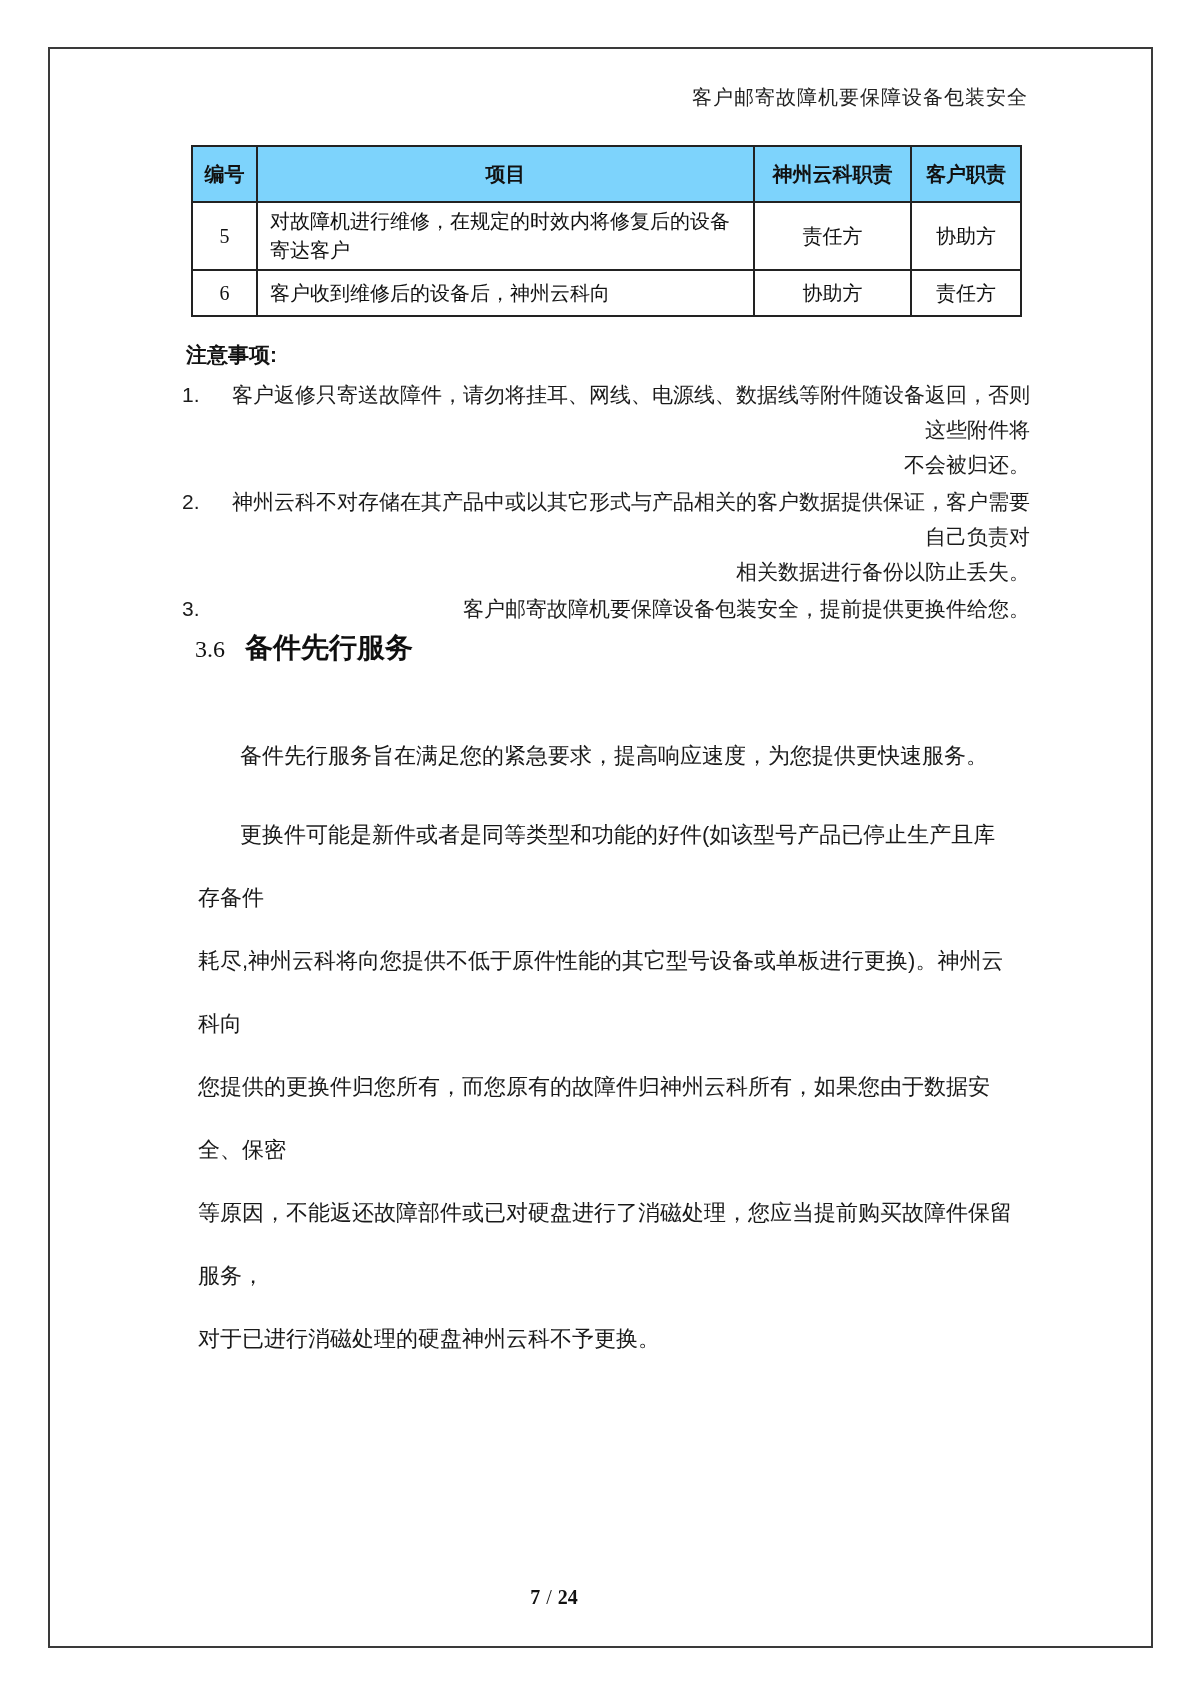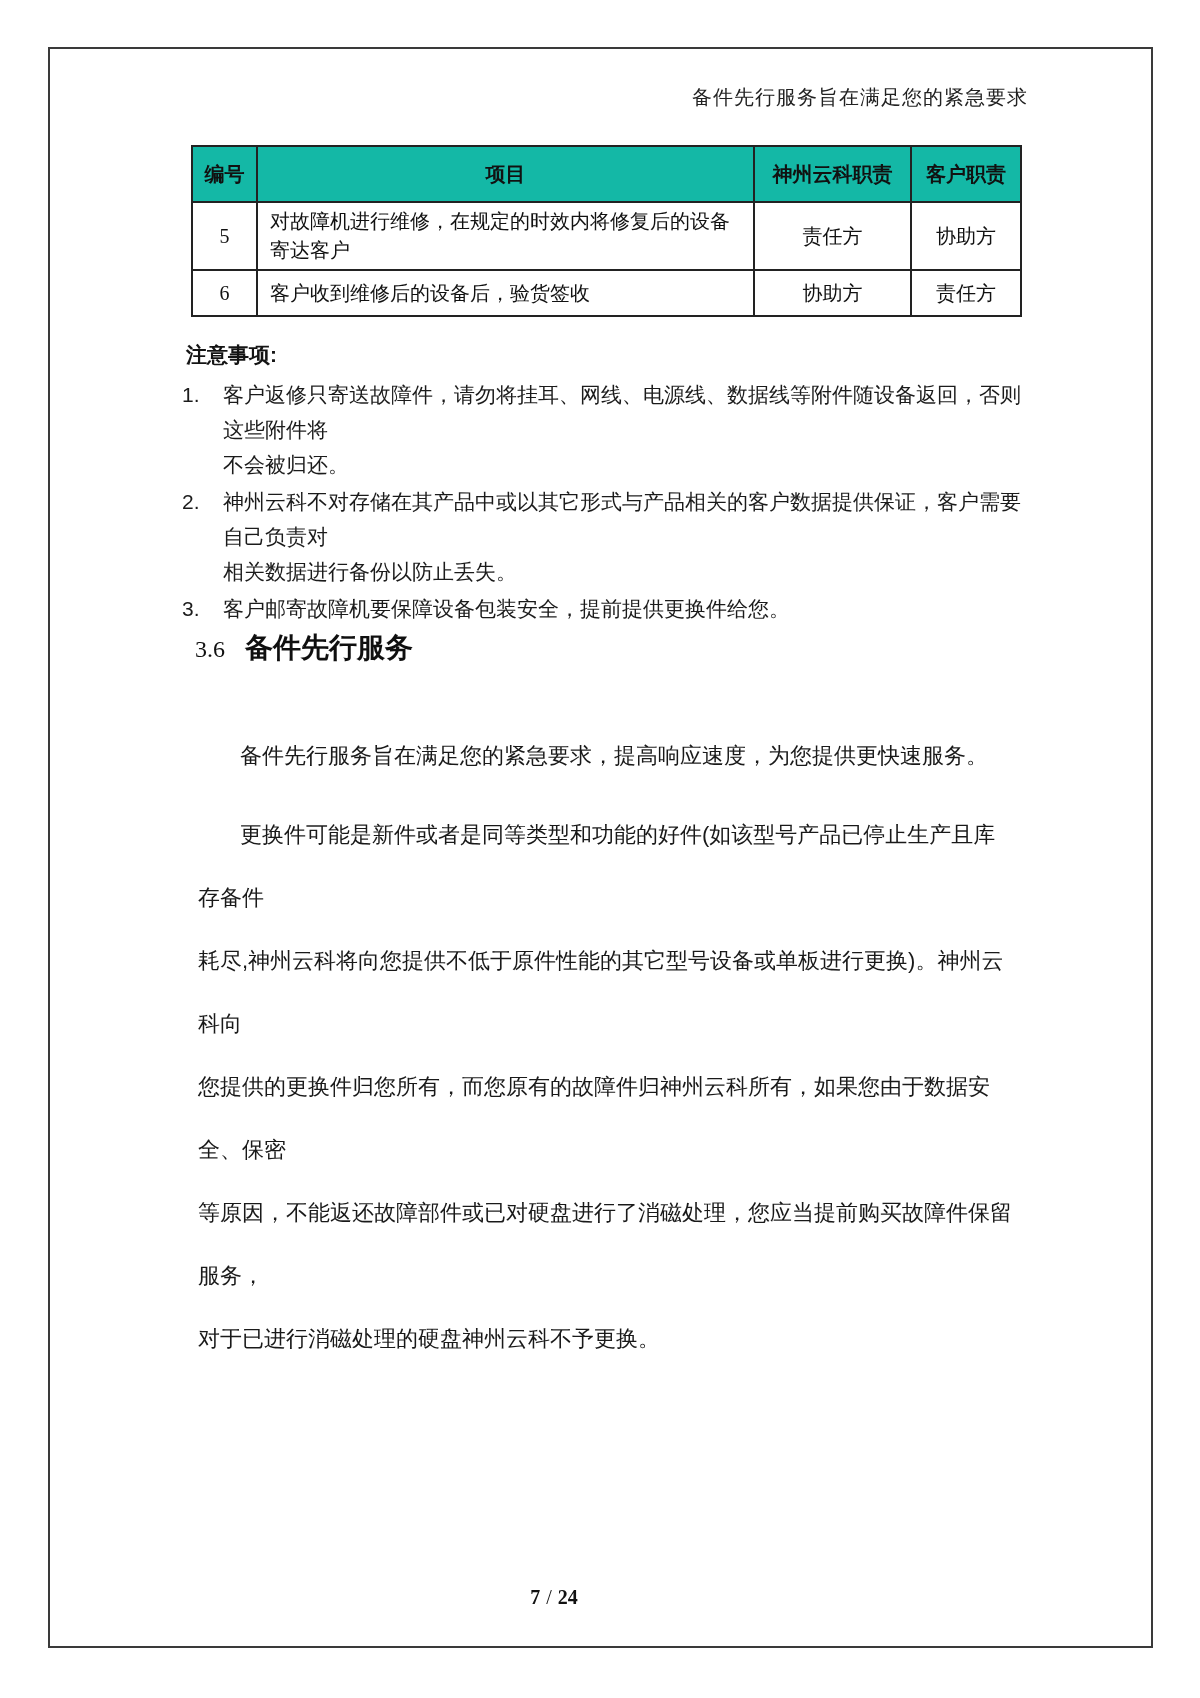"备件先行服务旨在满足您的紧急要求" div.doc-header { text: 备件先行服务旨在满足您的紧急要求 -> 客户邮寄故障机要保障设备包装安全 }
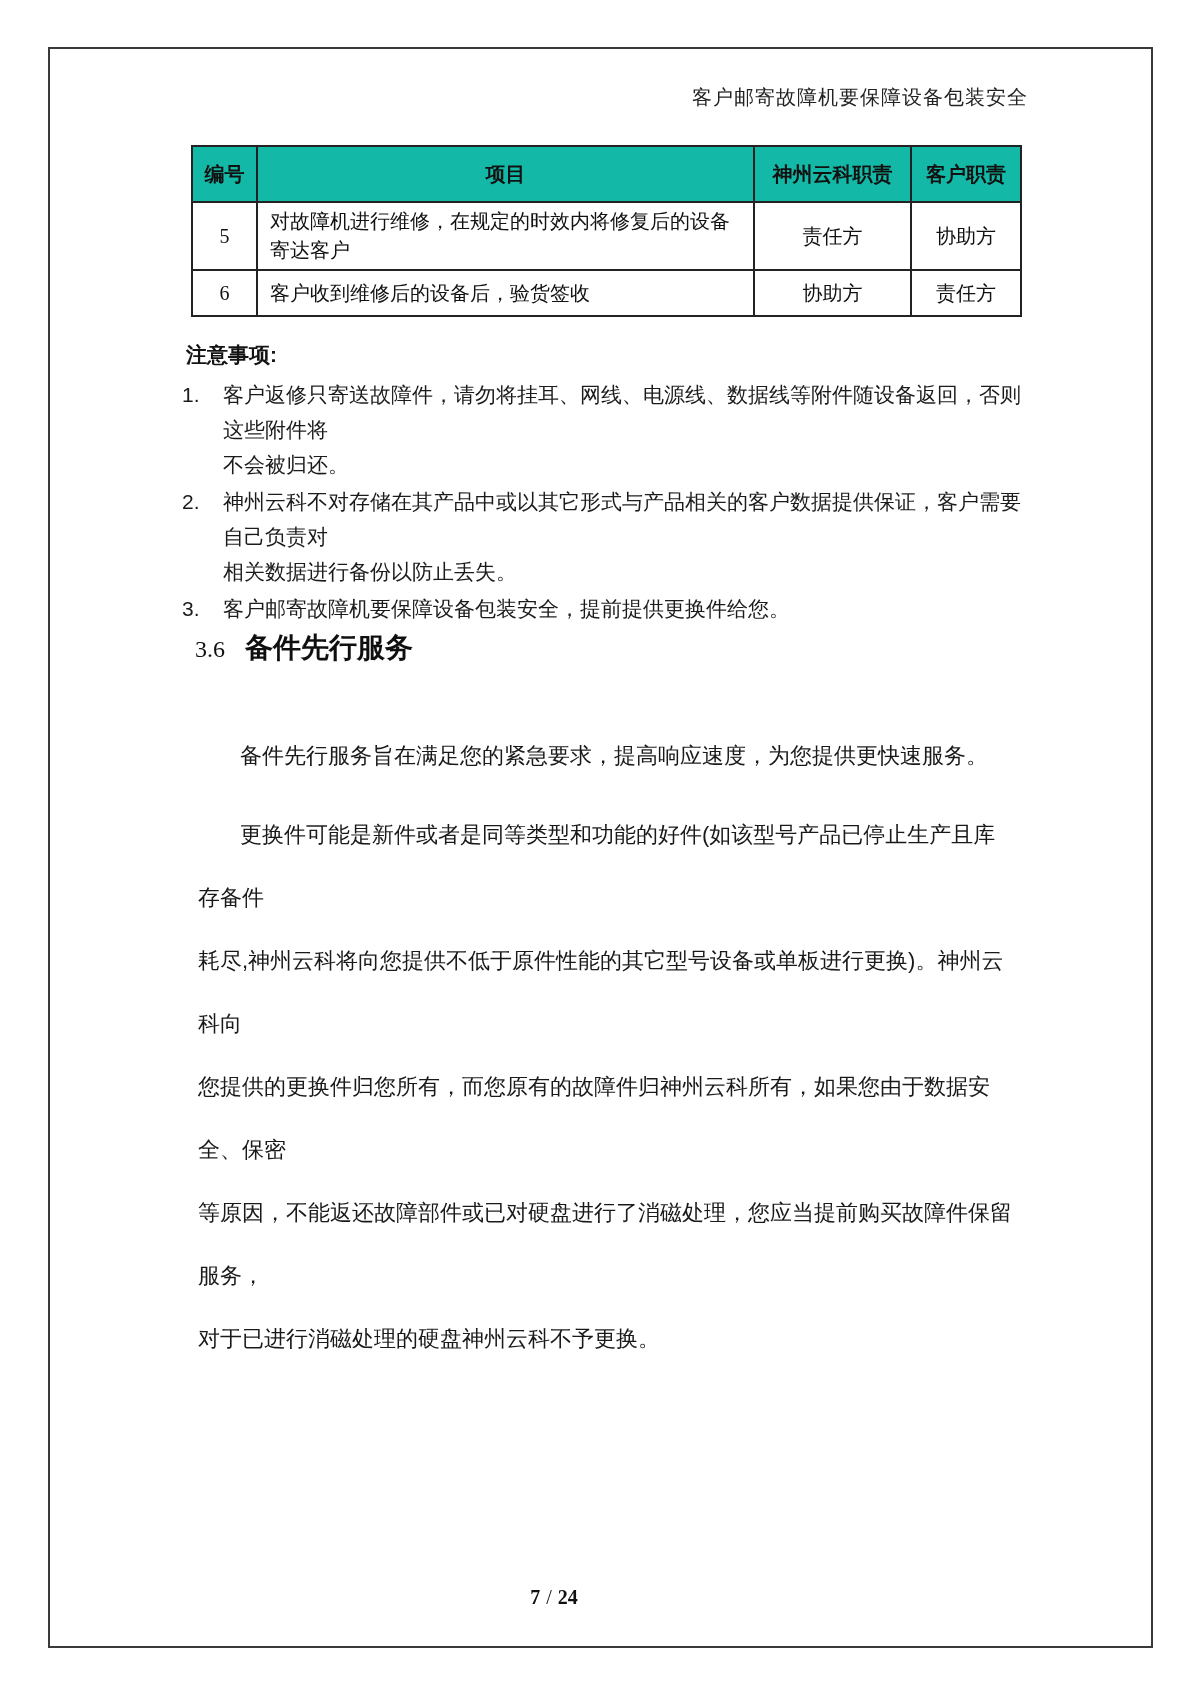"编号" table.resp th { background: #14b8a6 -> #7dd3fc }
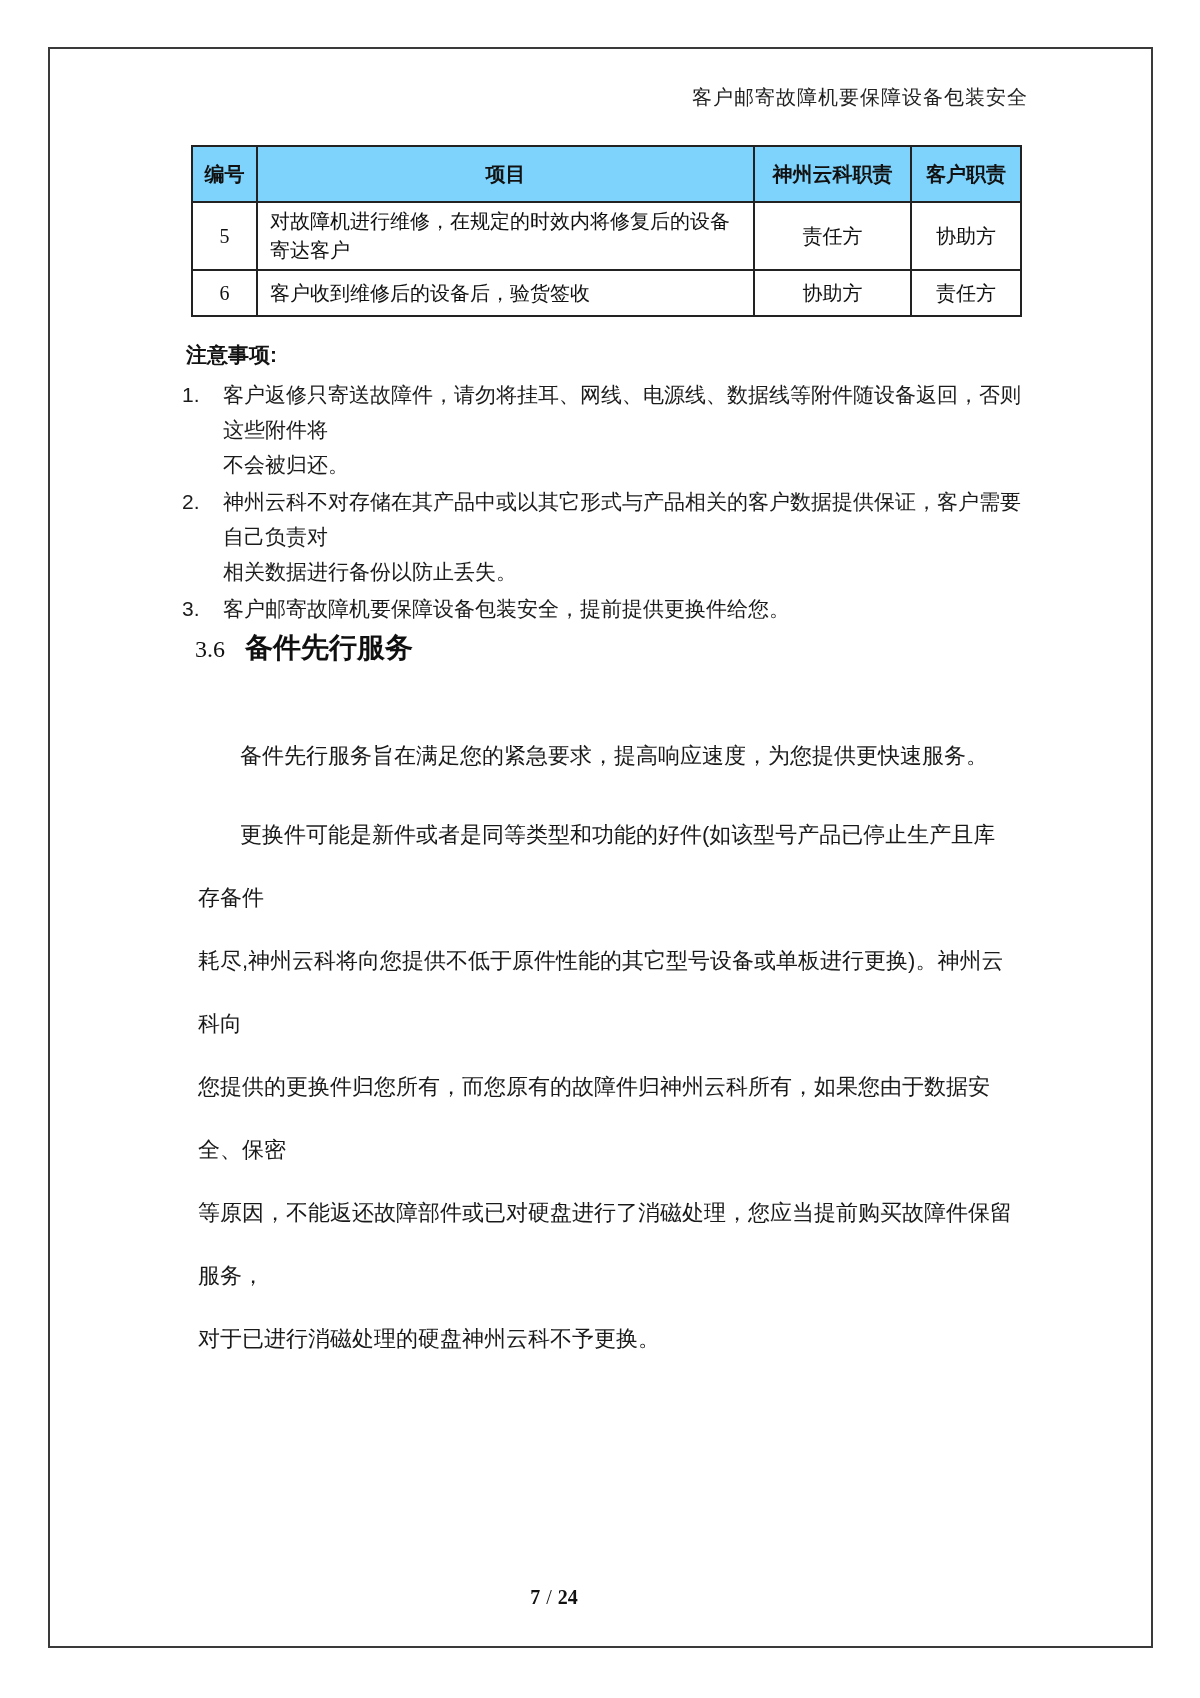"客户收到维修后的设备后，验货签收" td.item { text: 验货签收 -> 神州云科向 }
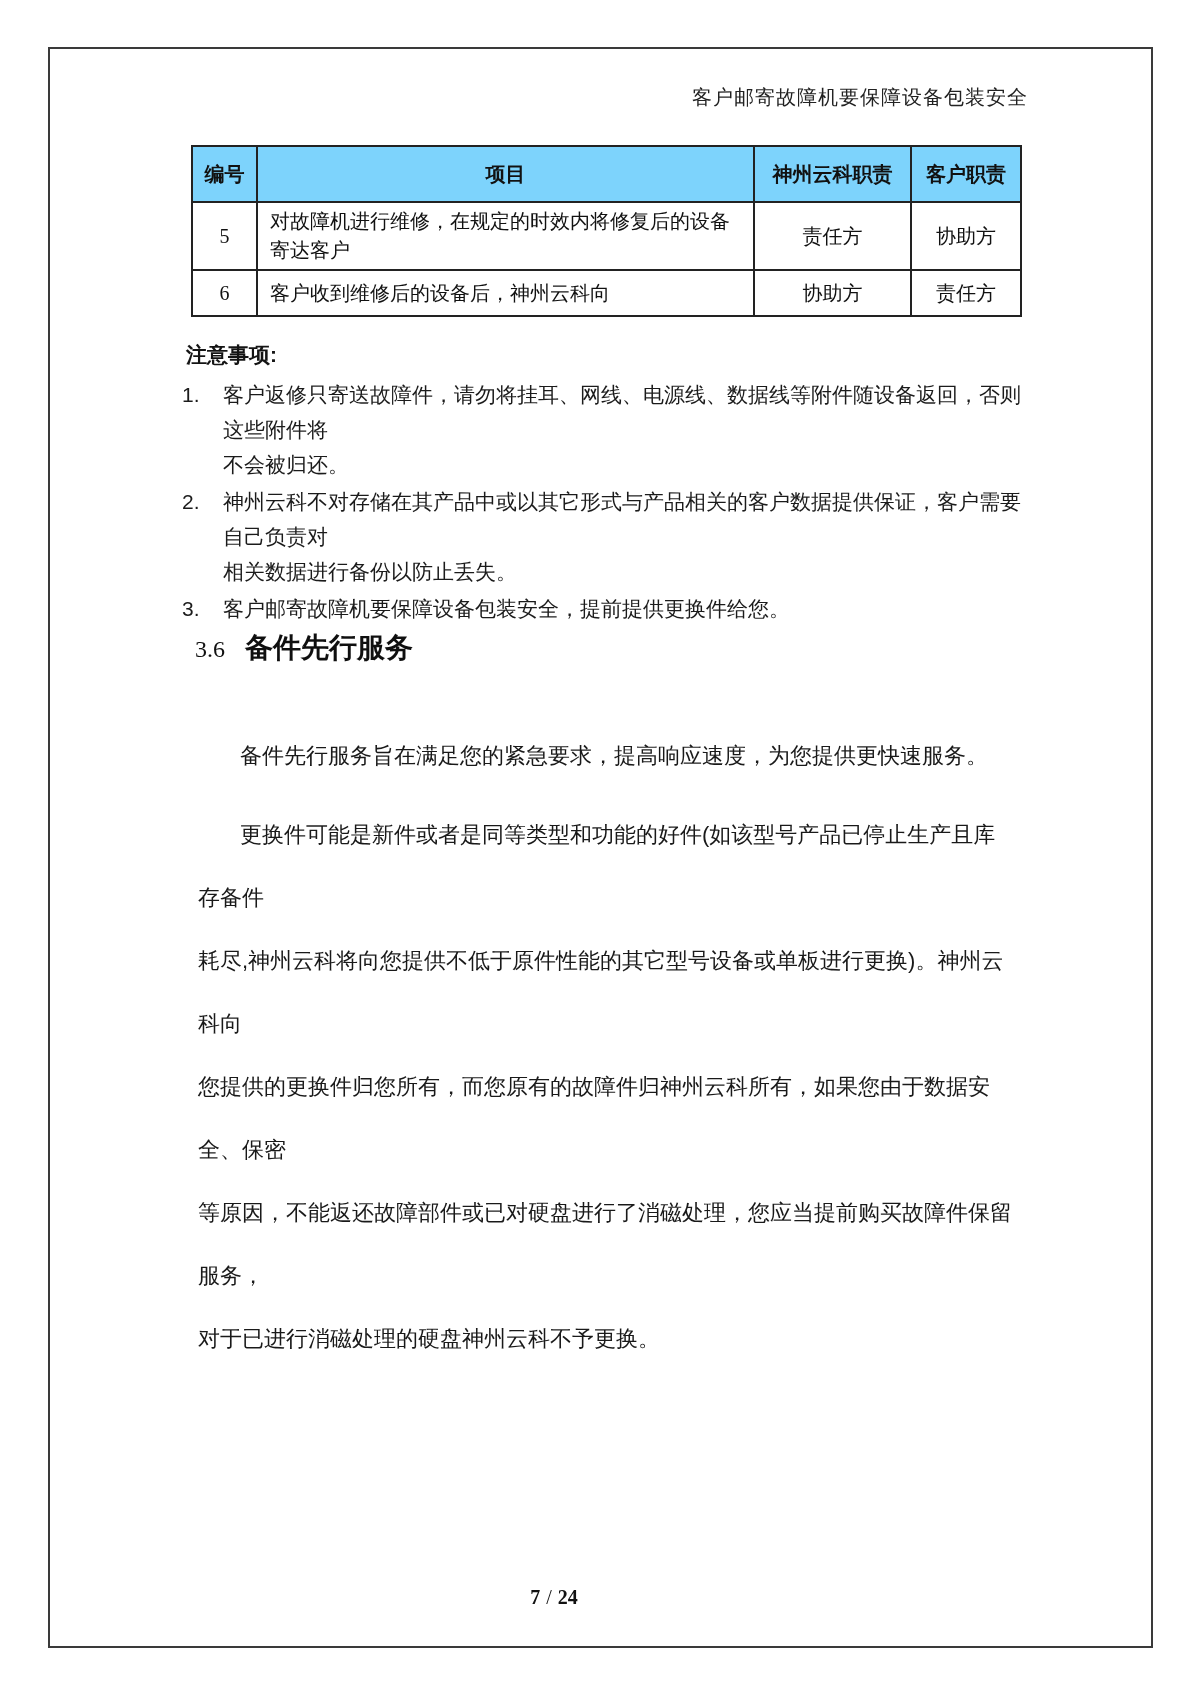"客户返修只寄送故障件，请勿将挂耳、网线、电源线、数据线等附件随设备返回，否则这些" .note-text { text-align: none -> right }
